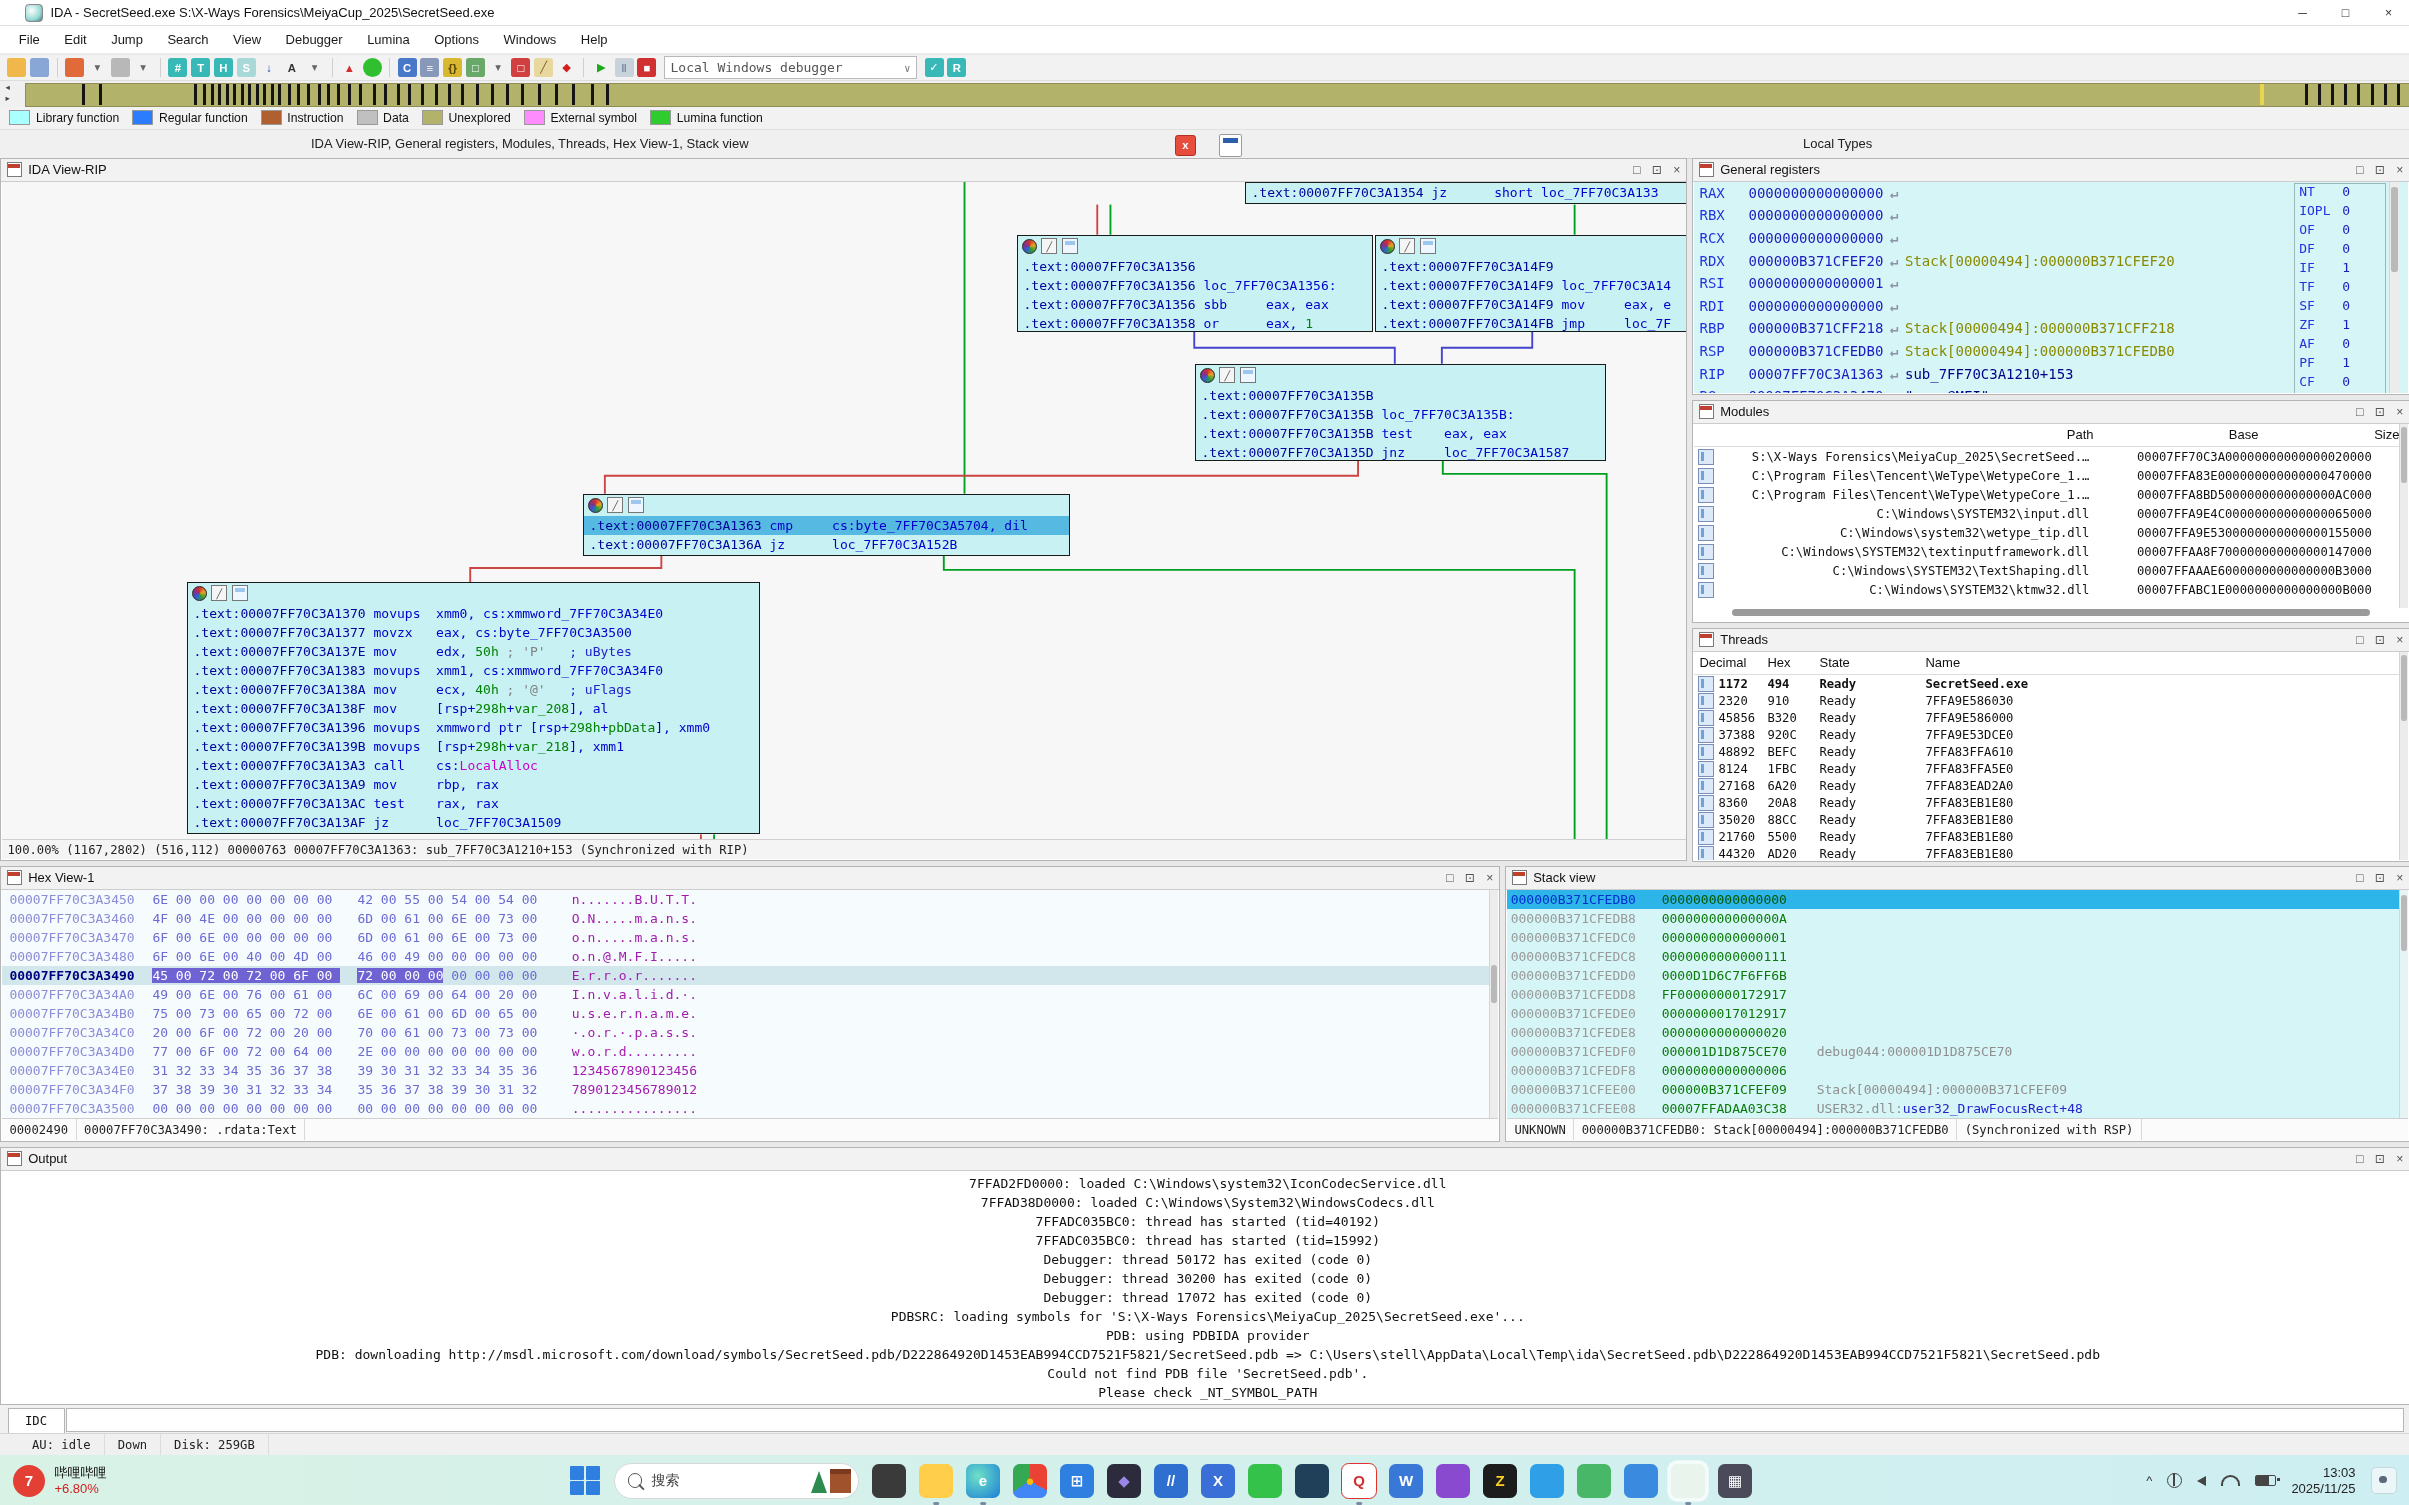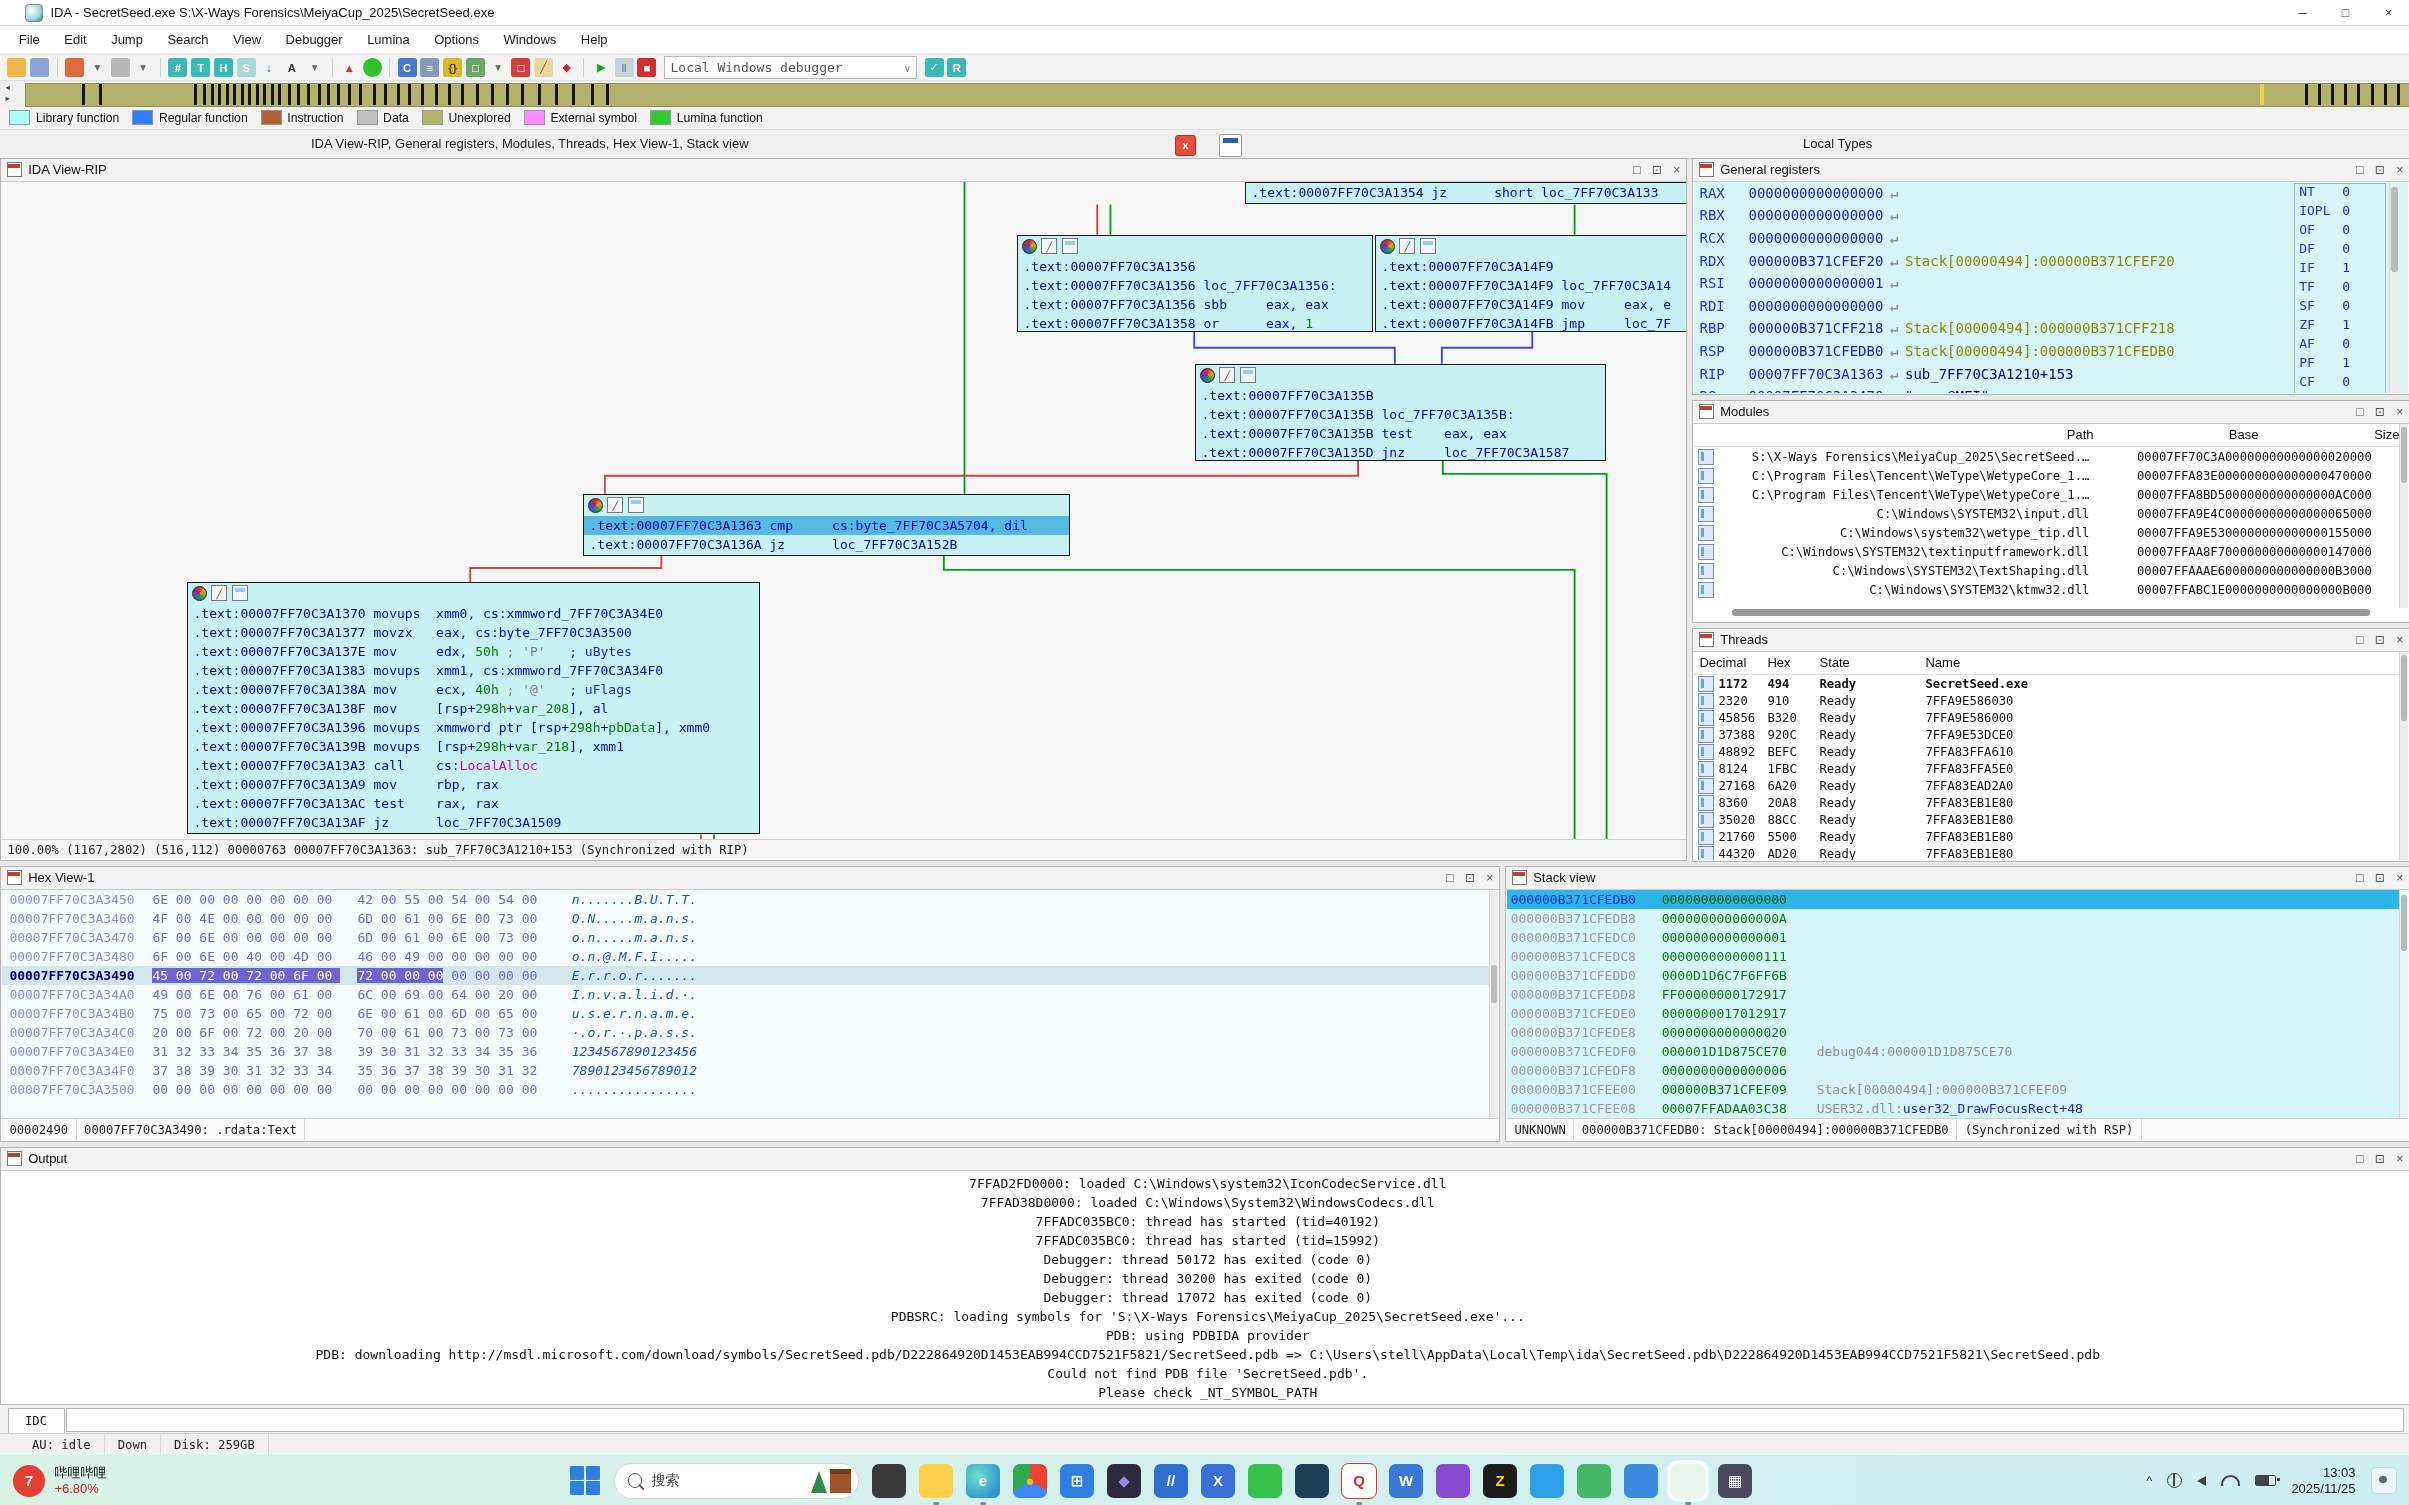"n.......B.U.T.T." .hxascii { color: #1d4ed8 -> #a21caf; font-style: italic -> none }
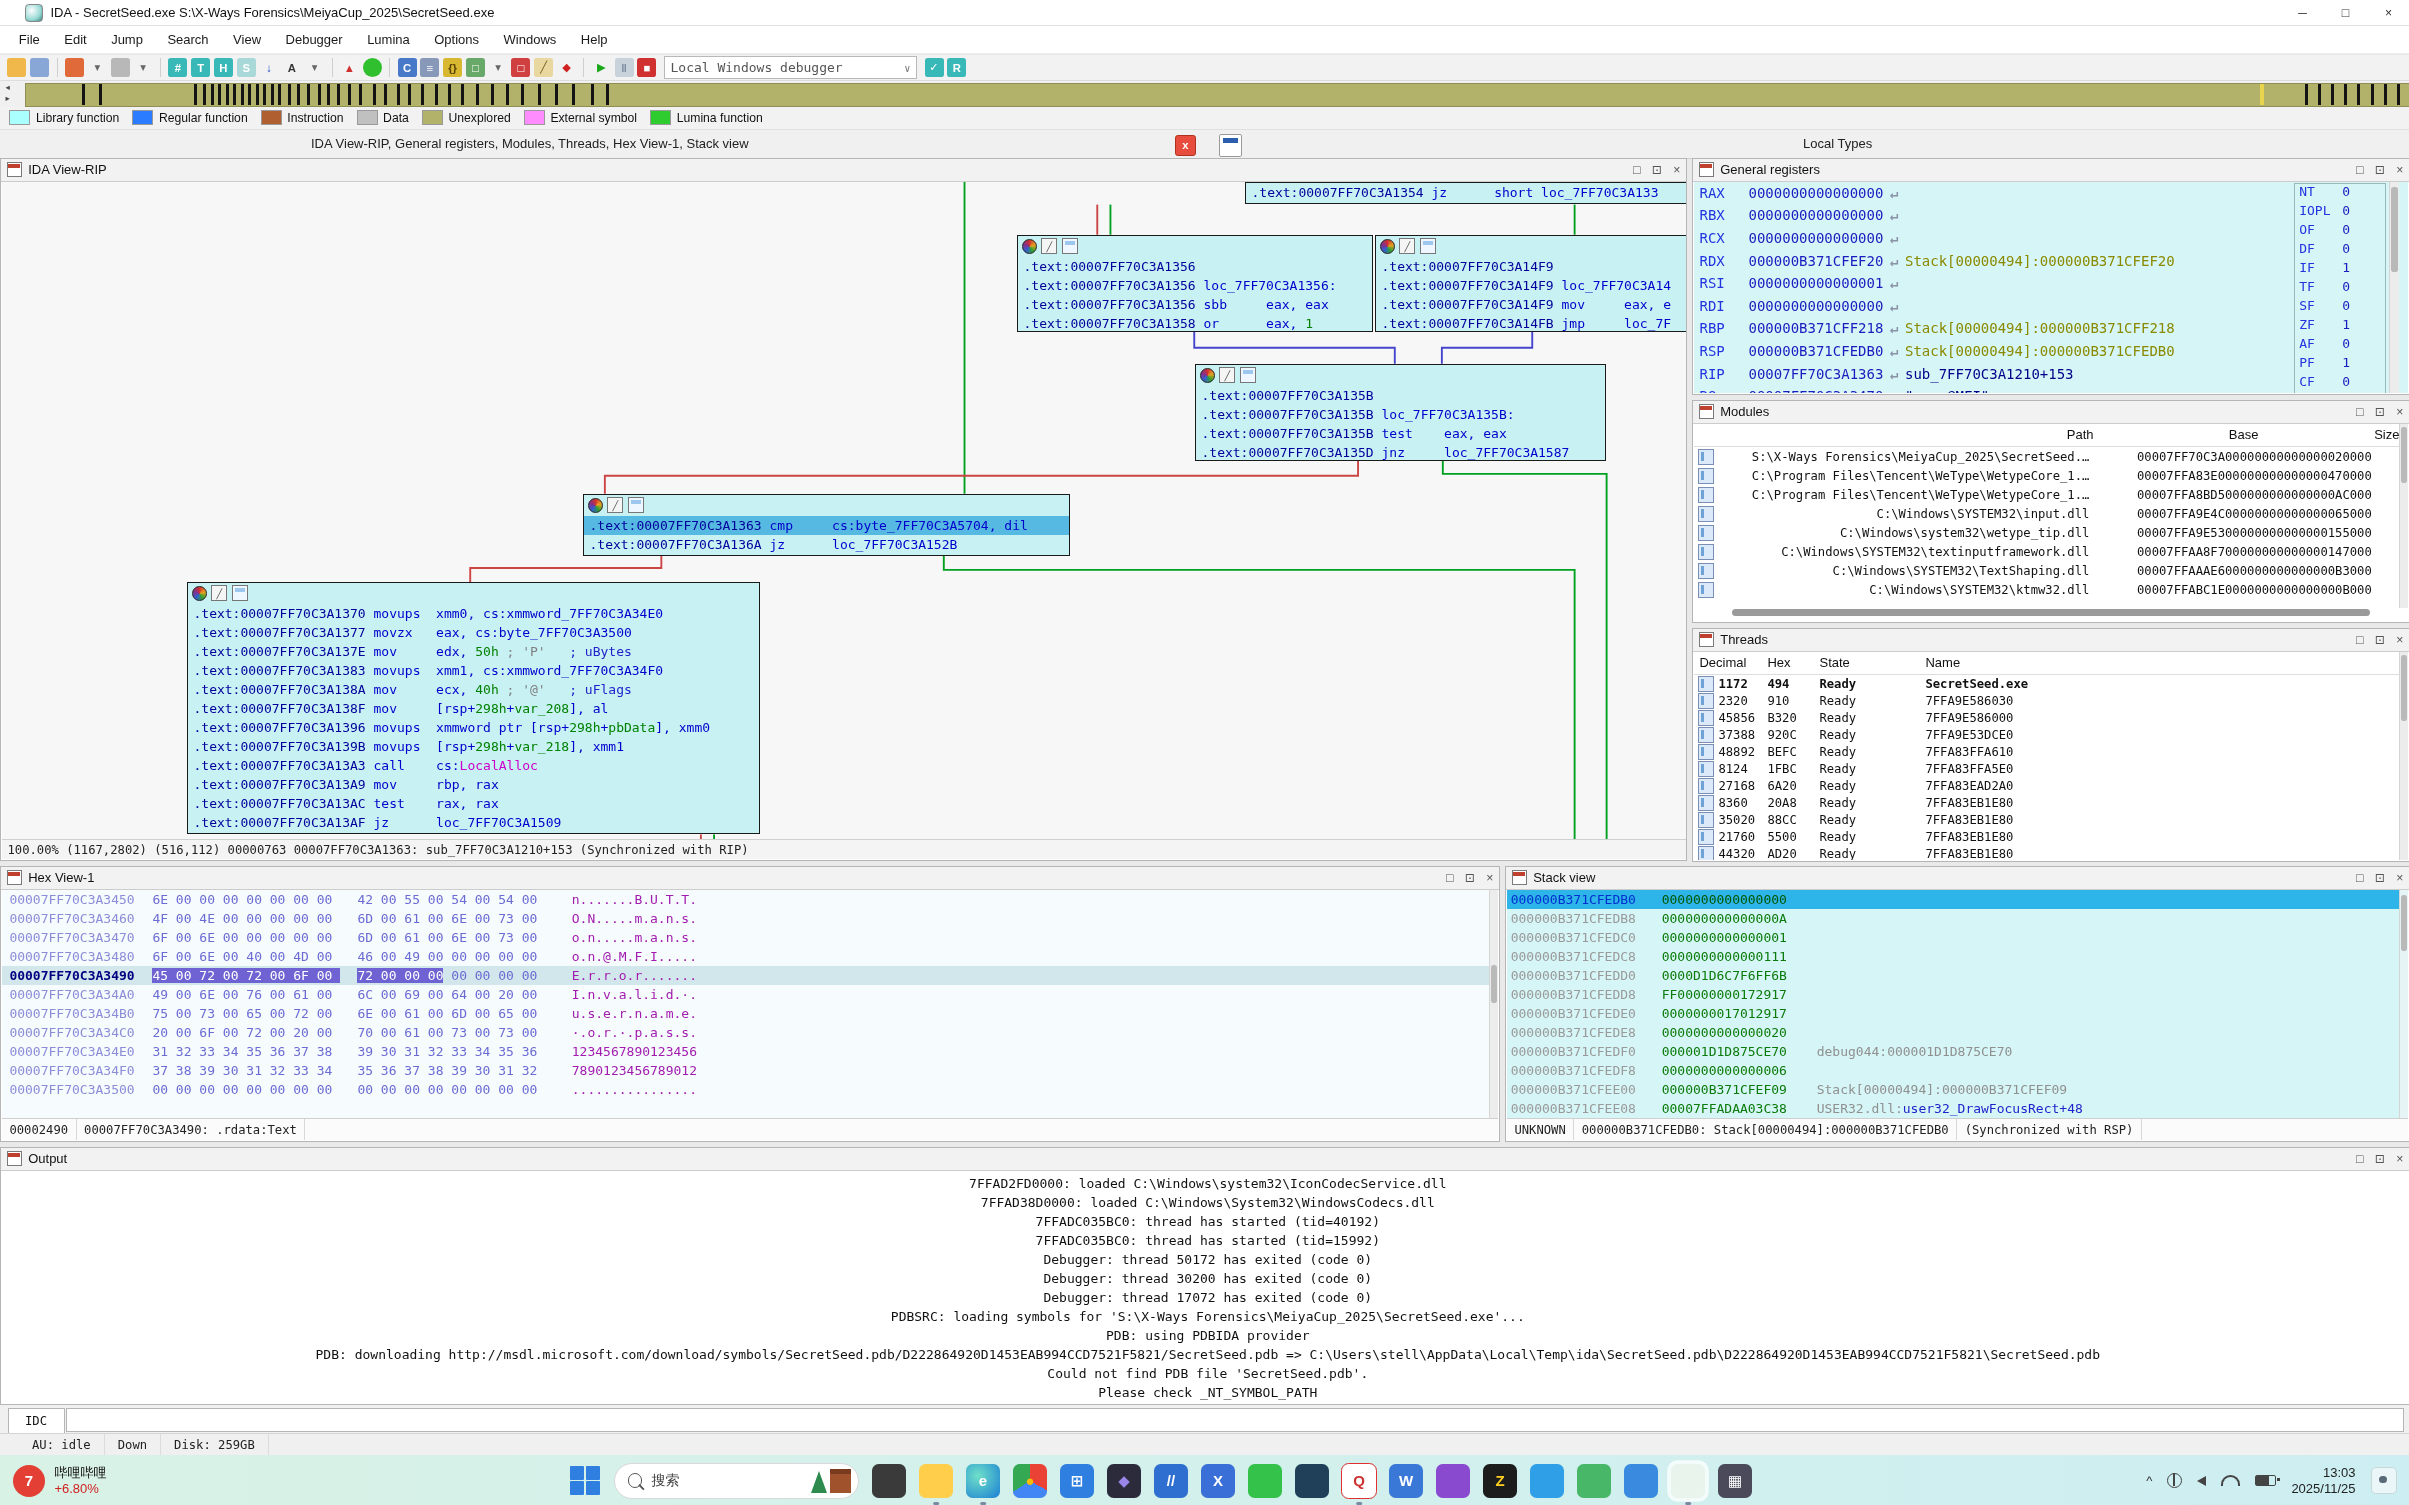"00007FF70C3A34D0" div.hxrow { html: none -> <div><span>00007FF70C3A34D0</span><span>77 00 6F 00 72 00 64 00</span><span>2E 00 00 00 00 00 00 00</span><span>w.o.r.d.........</span></div> }
